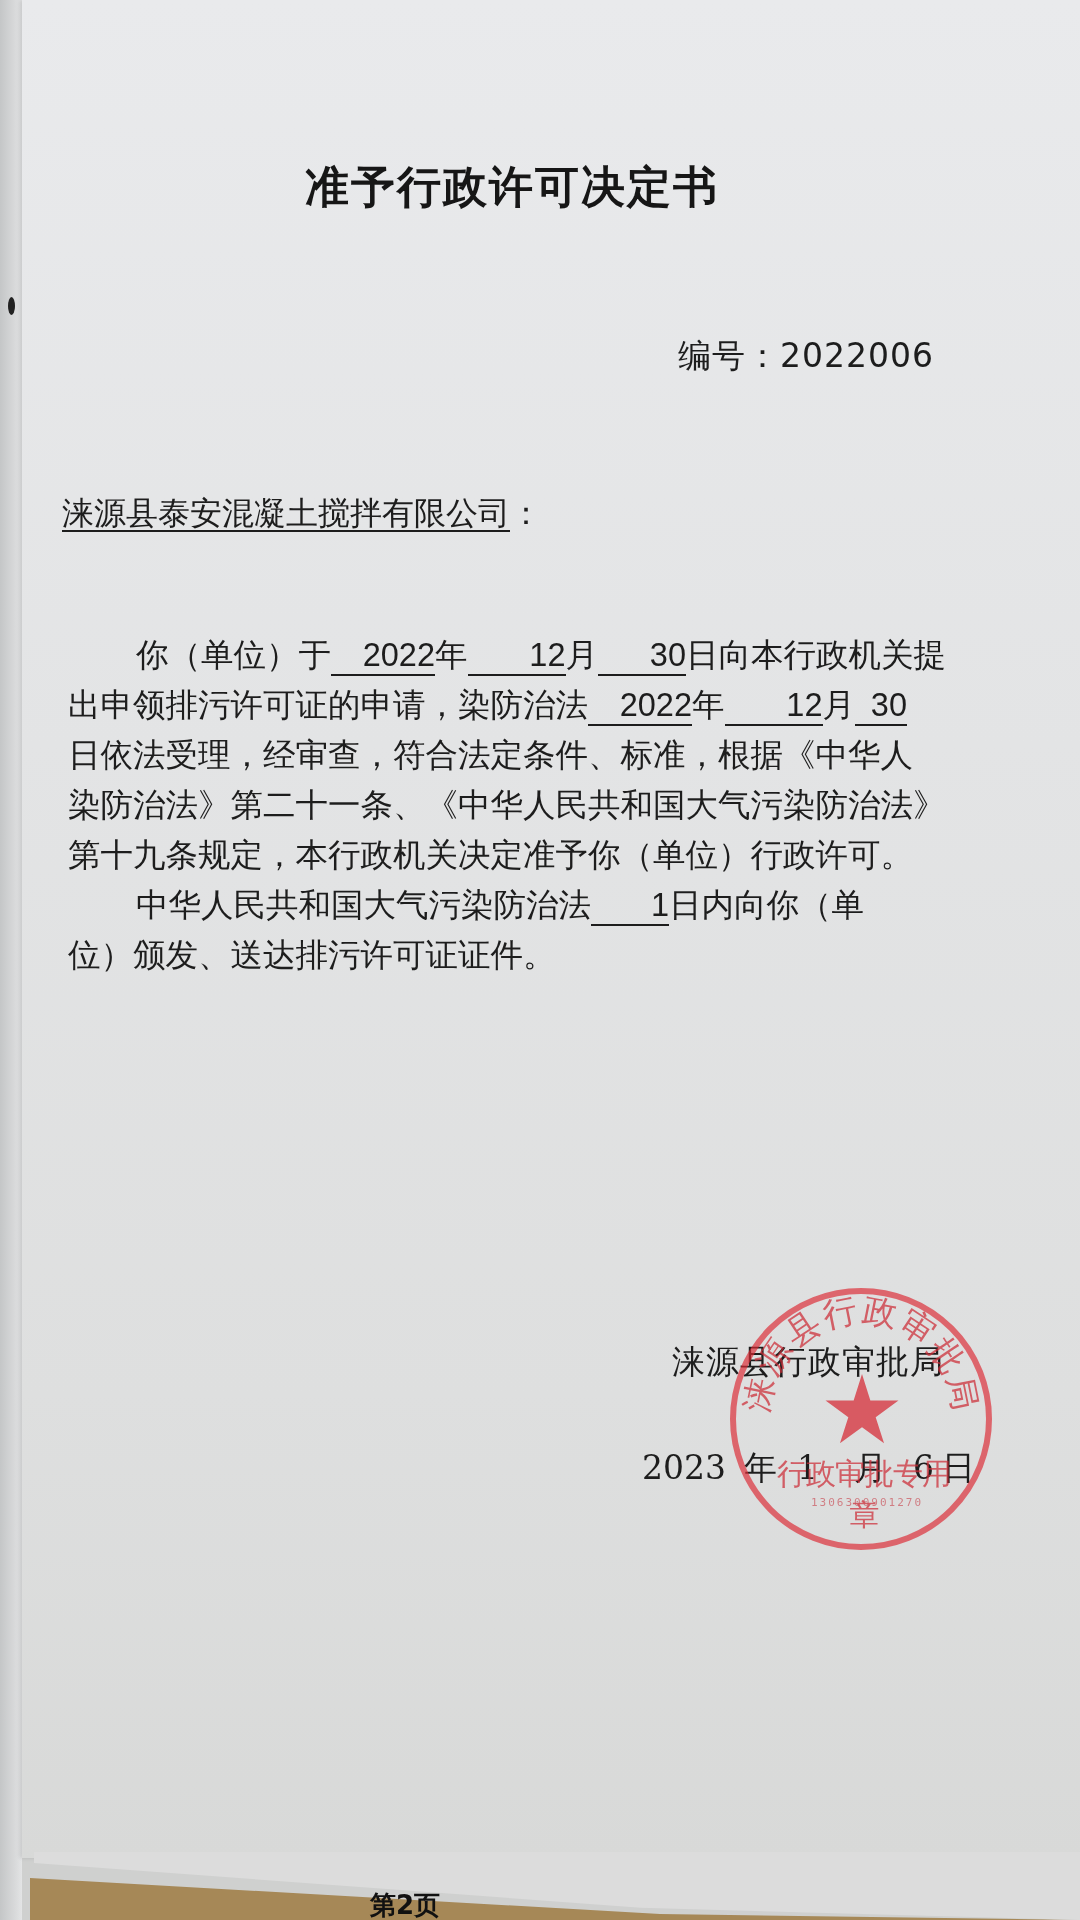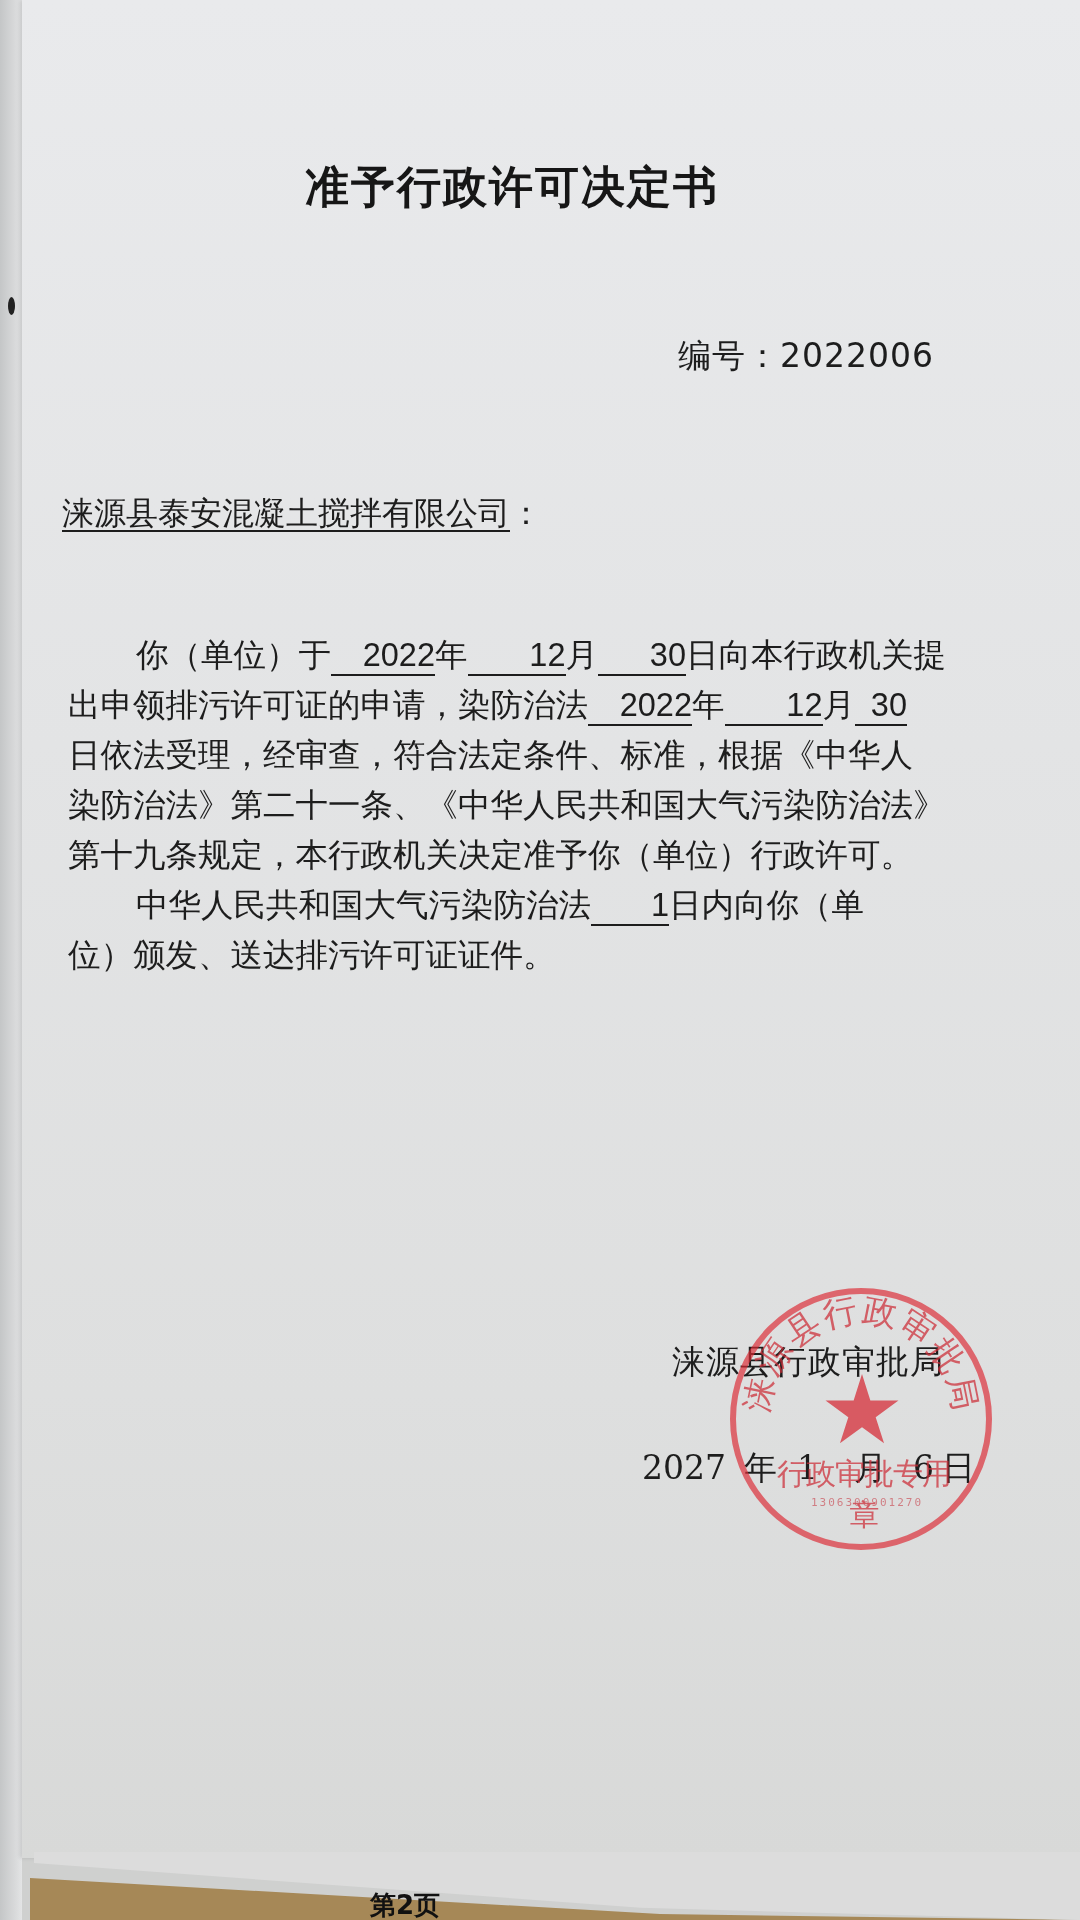"2027" span { text: 2027 -> 2023 }
